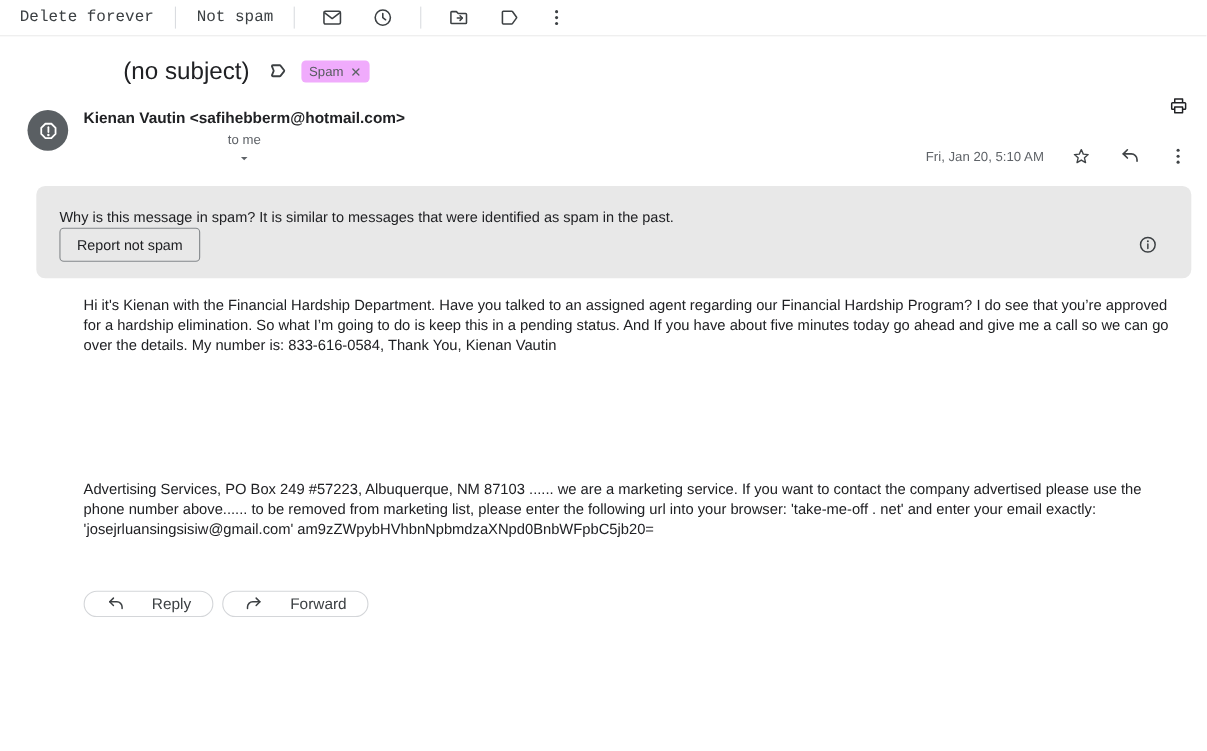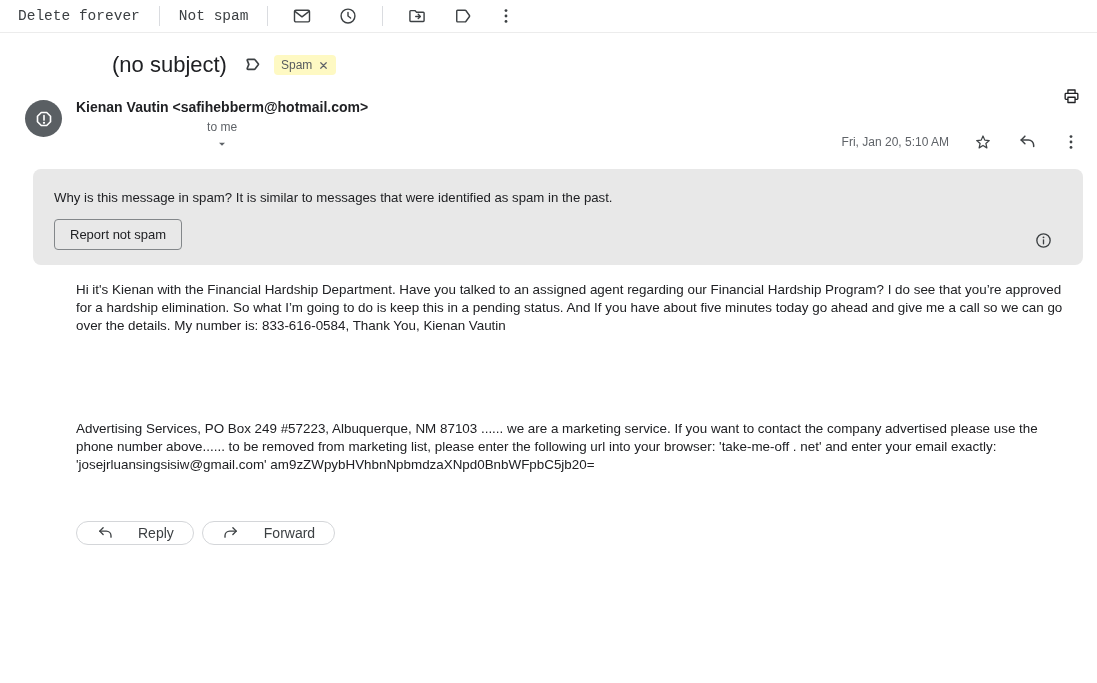"Spam" .spam-chip { background: #fef9c3 -> #f0abfc }
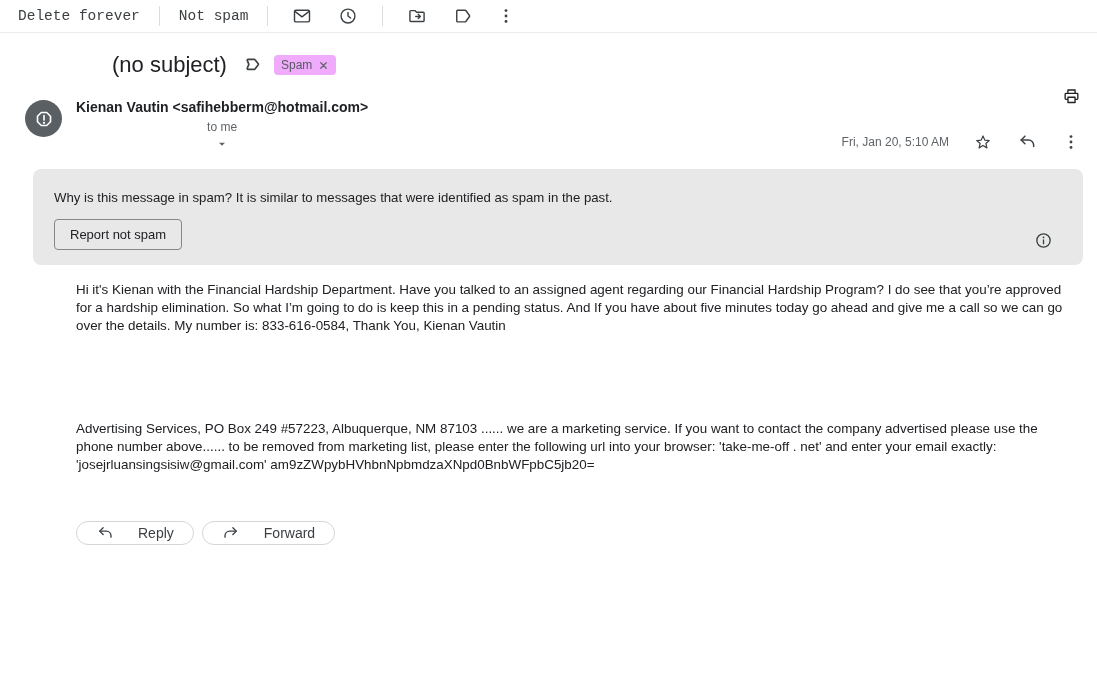"Report not spam" .banner-row { align-items: flex-end -> center; margin-top: 14px -> 2px }
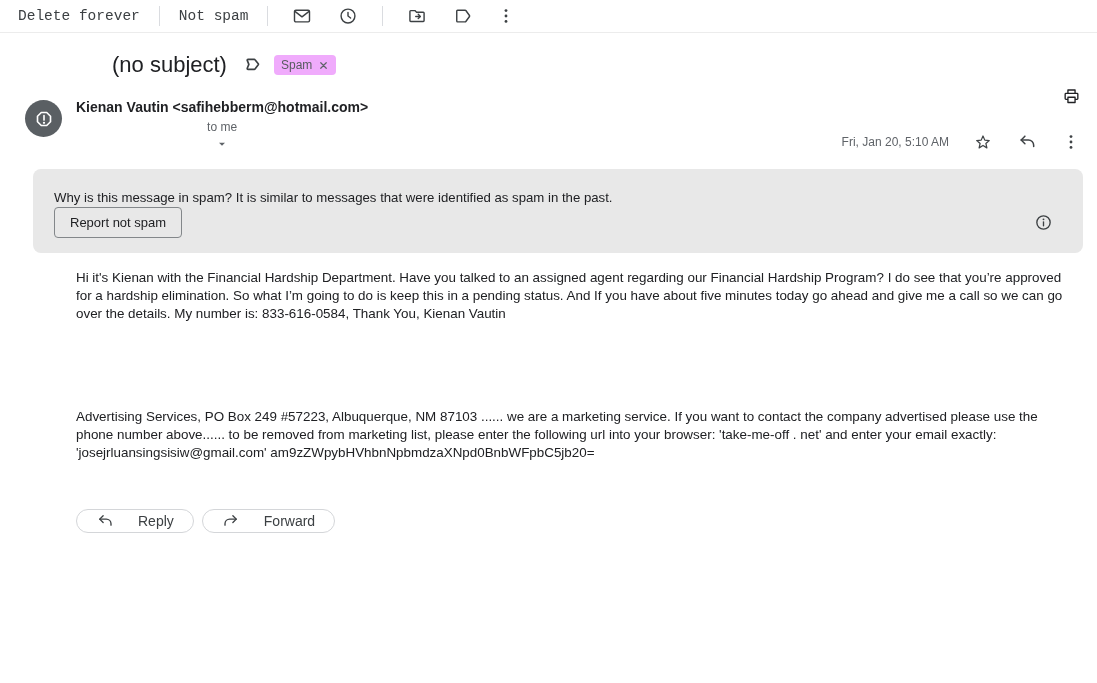"Advertising Services, PO Box 249" .mail-body .p2 { margin-top: 86px -> 114px }
